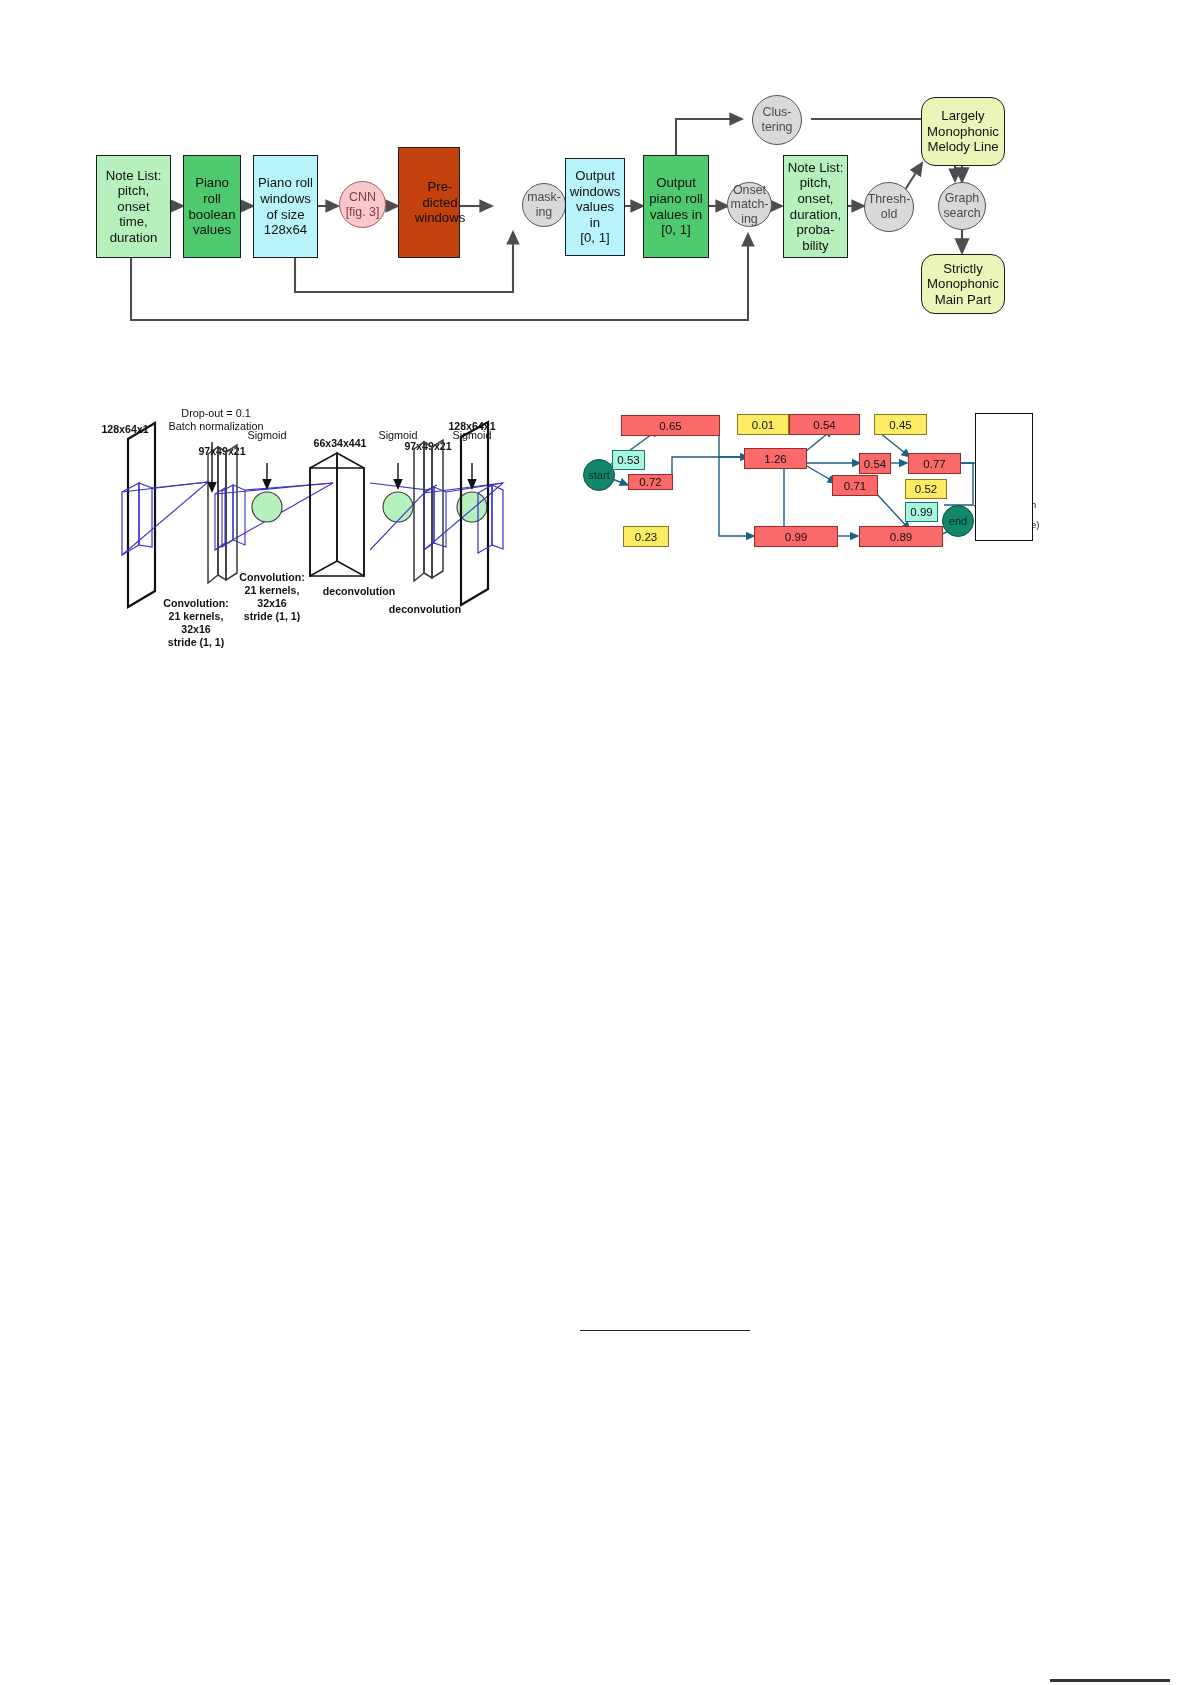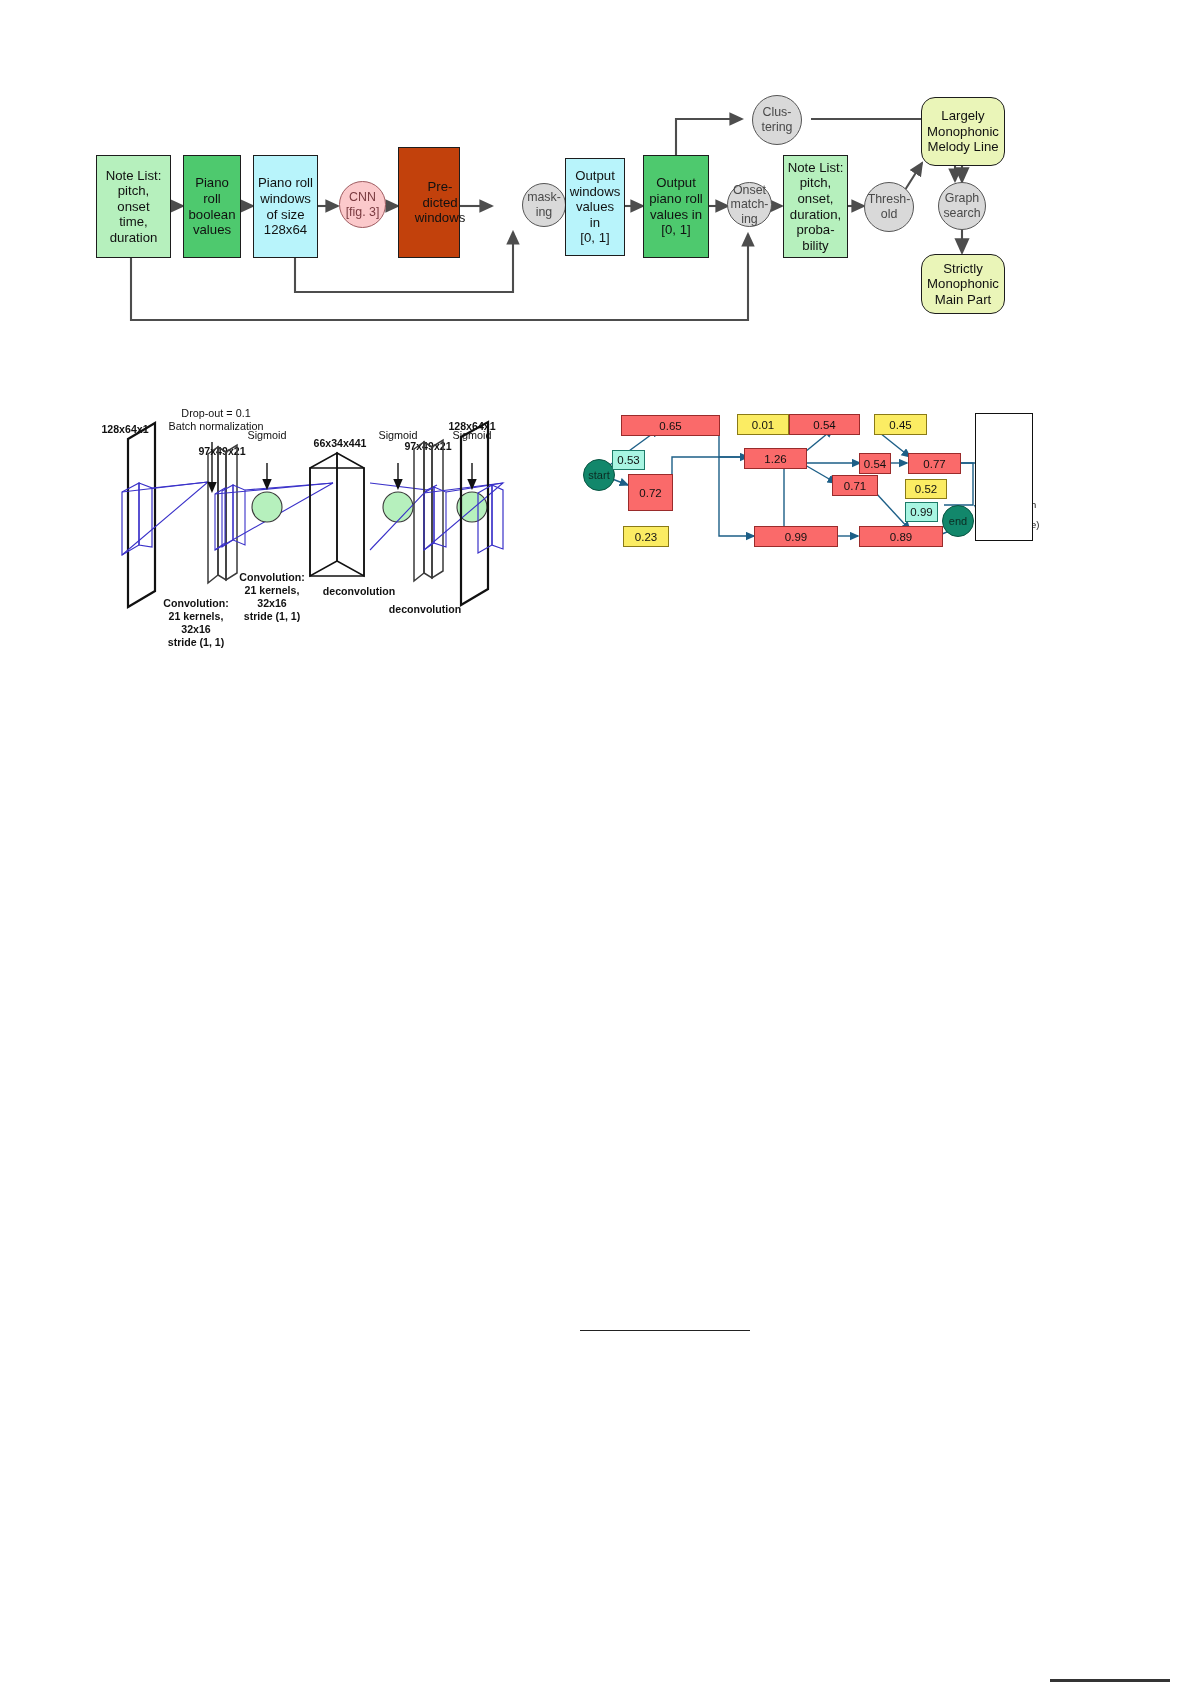"0.72" div.gnode { height: 37px -> 16px }
